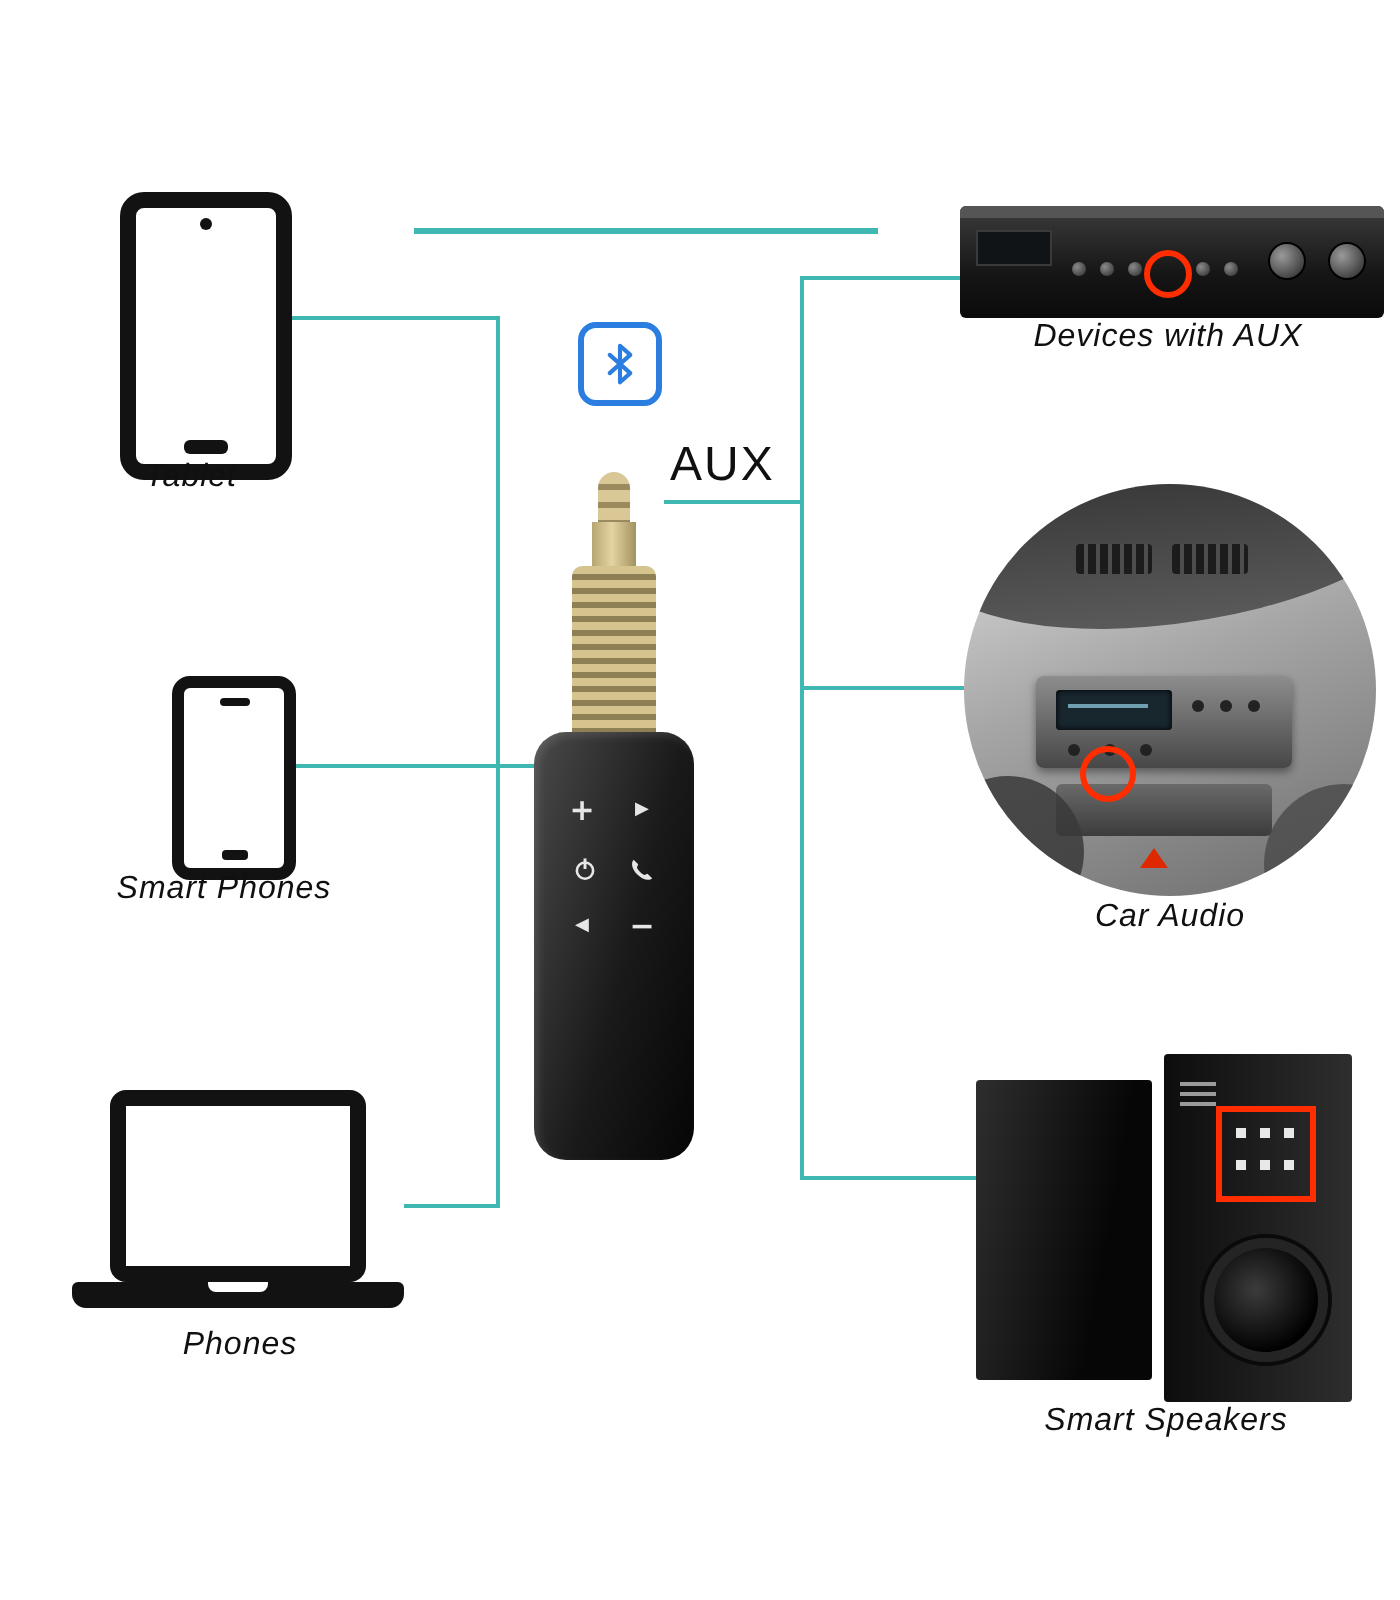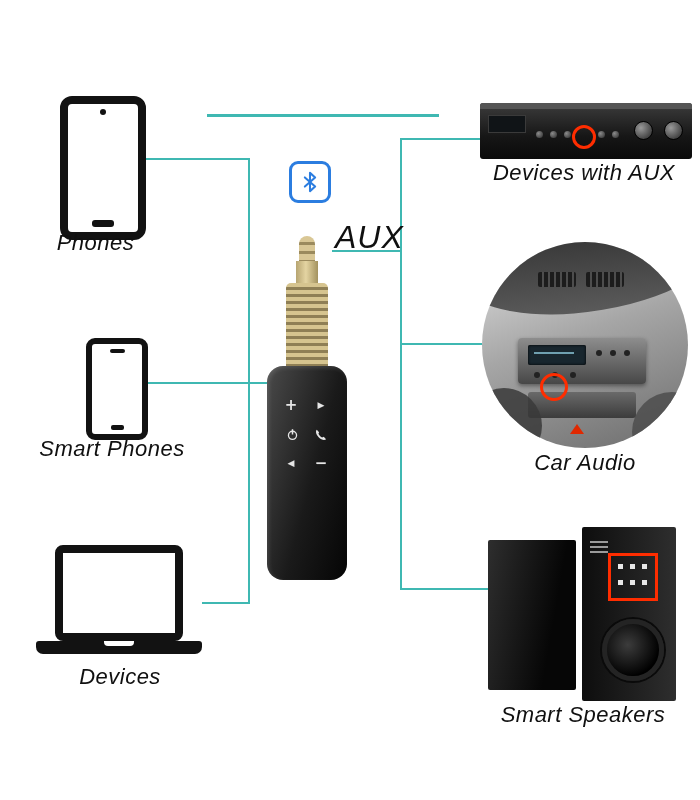"Devices with AUX" .dev-label { font-size: 22px -> 16px }
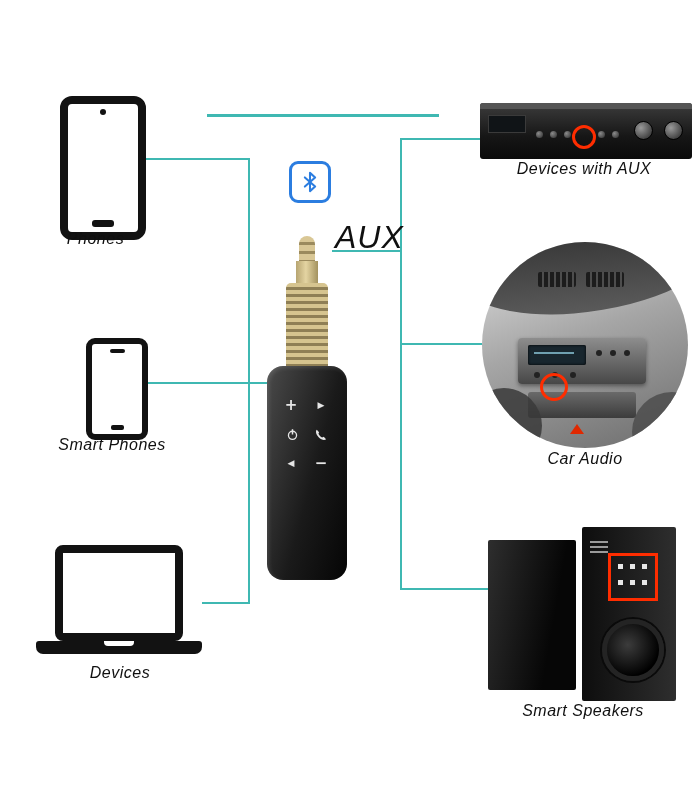"Phones" div.dev-label { text: Phones -> Tablet }
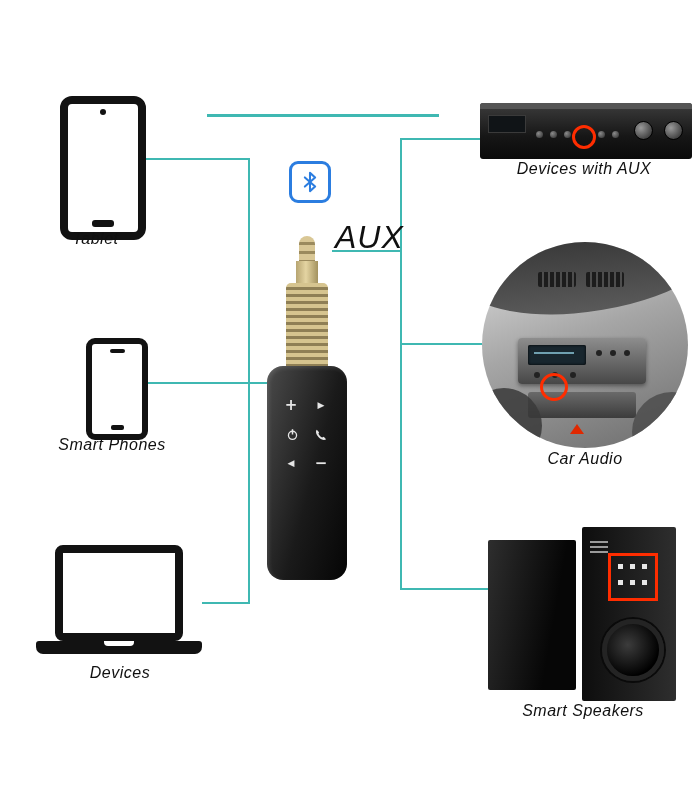"AUX" .aux-label { font-size: 32px -> 24px; font-style: italic -> none }
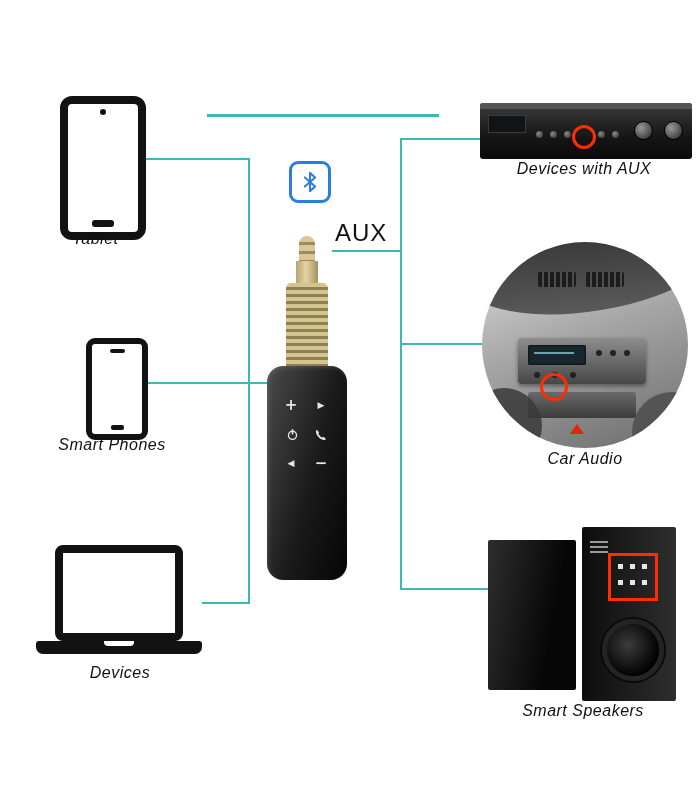"Devices" div.dev-label { text: Devices -> Phones }
